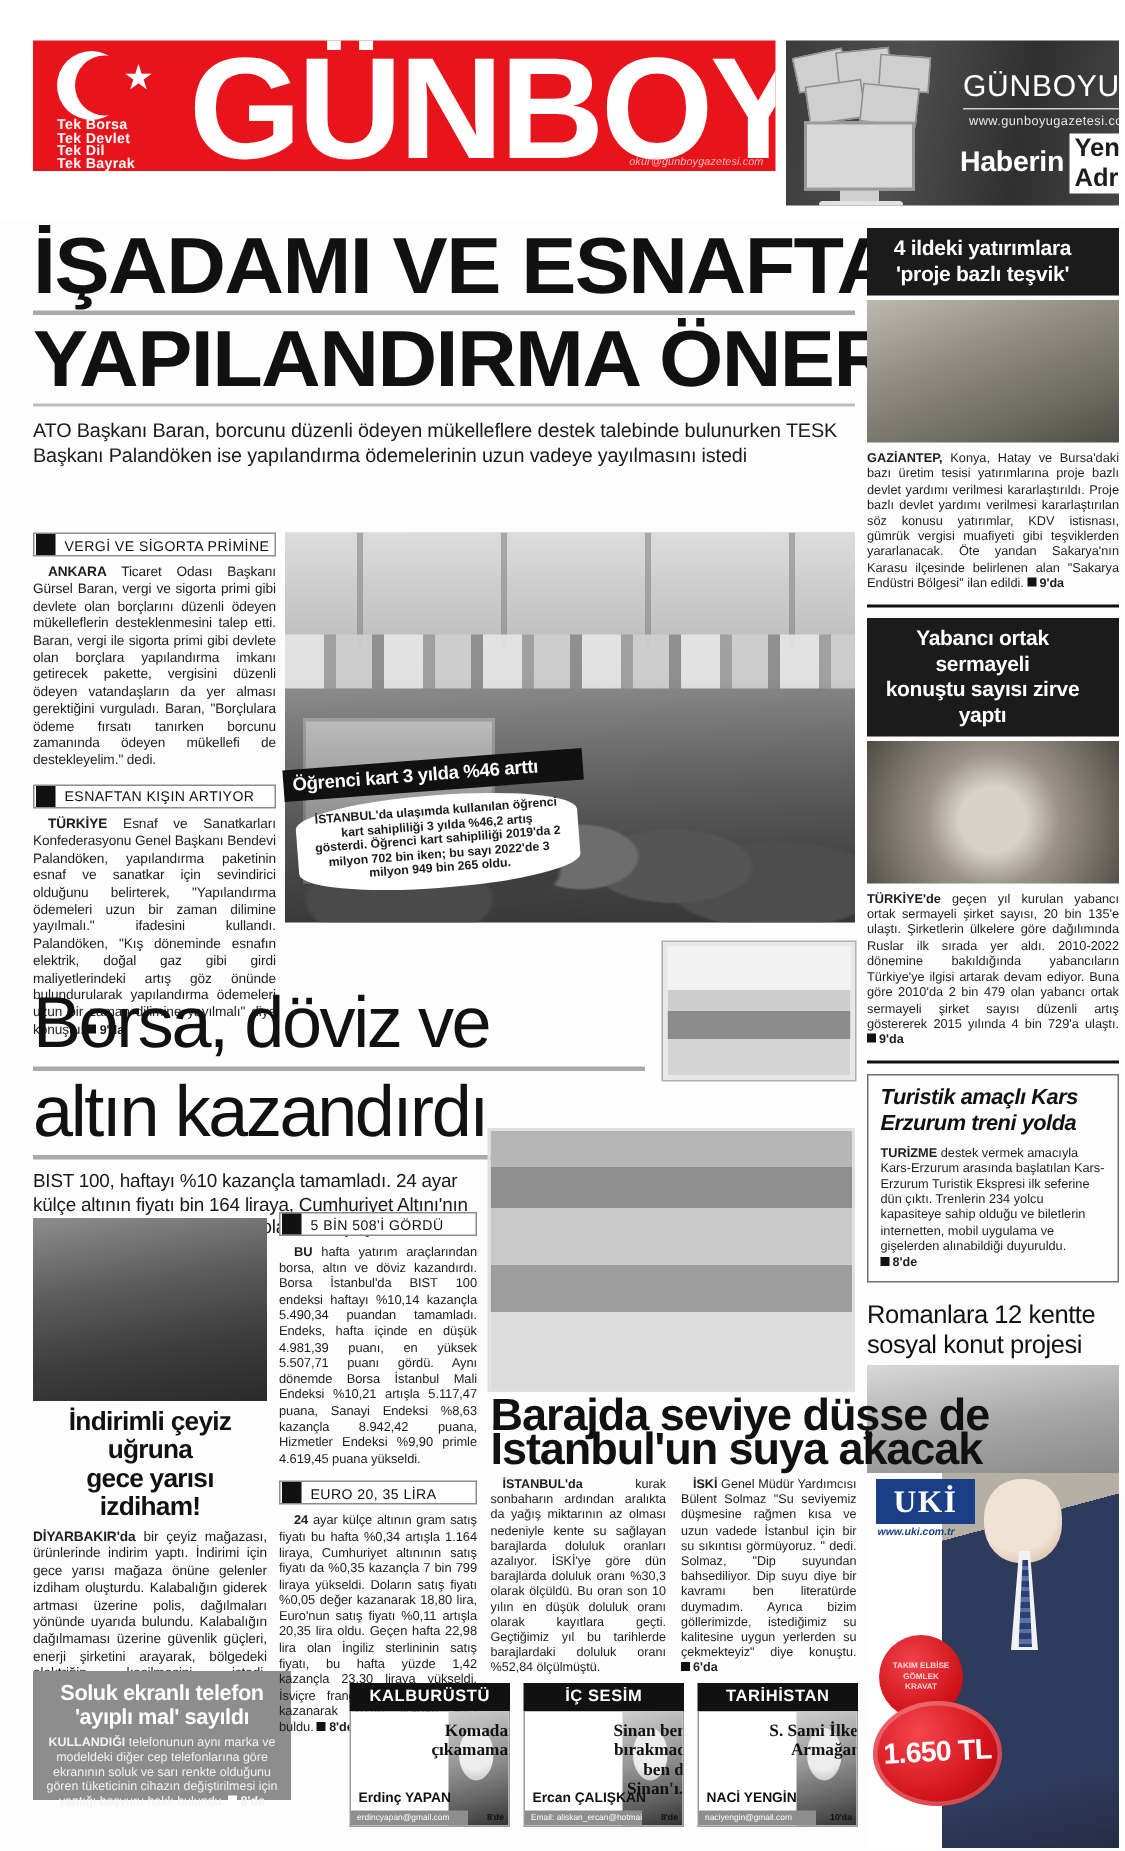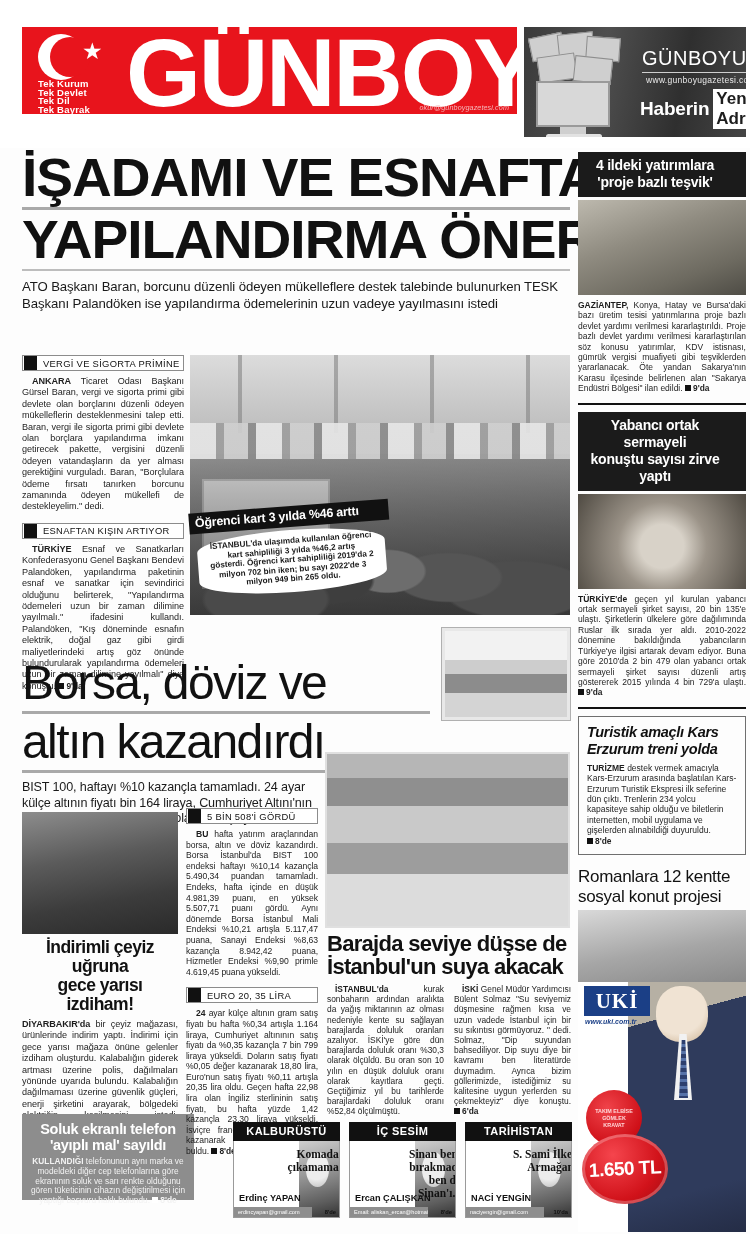"Tek Kurum" div { text: Kurum -> Borsa }
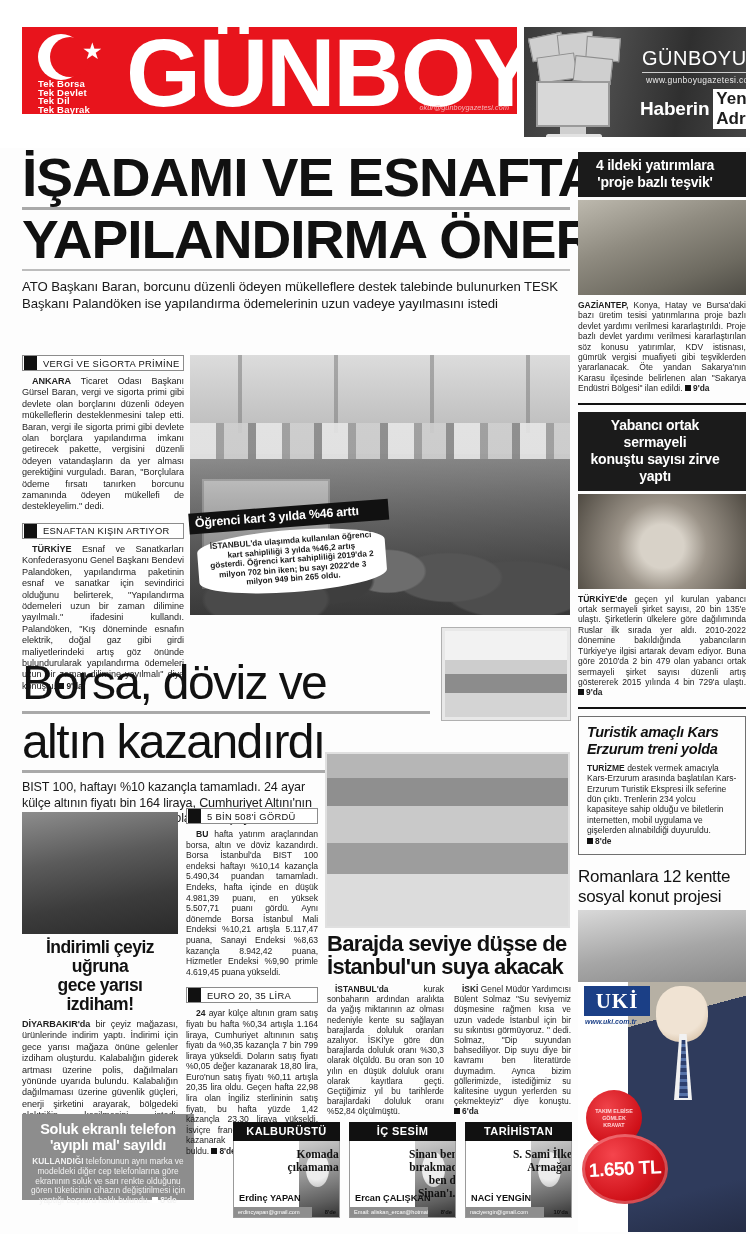"Barajda seviye düşse de" .story-baraj h3 { font-size: 22px -> 30px }
